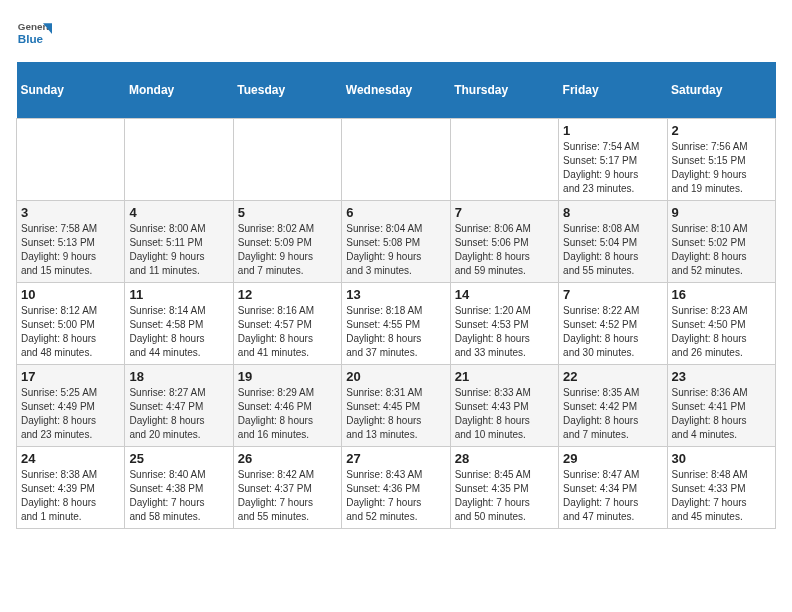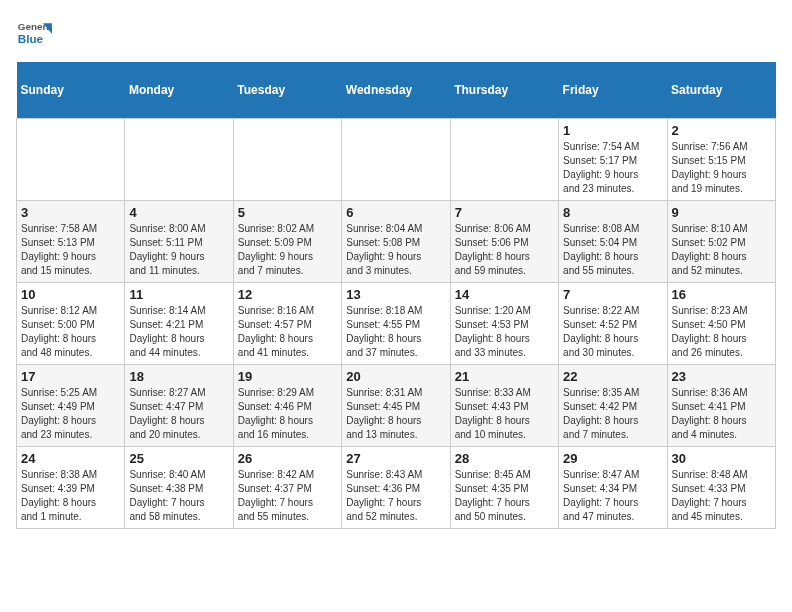"Sunrise: 8:14 AM" div.day-info { text: 4:21 -> 4:58 }
